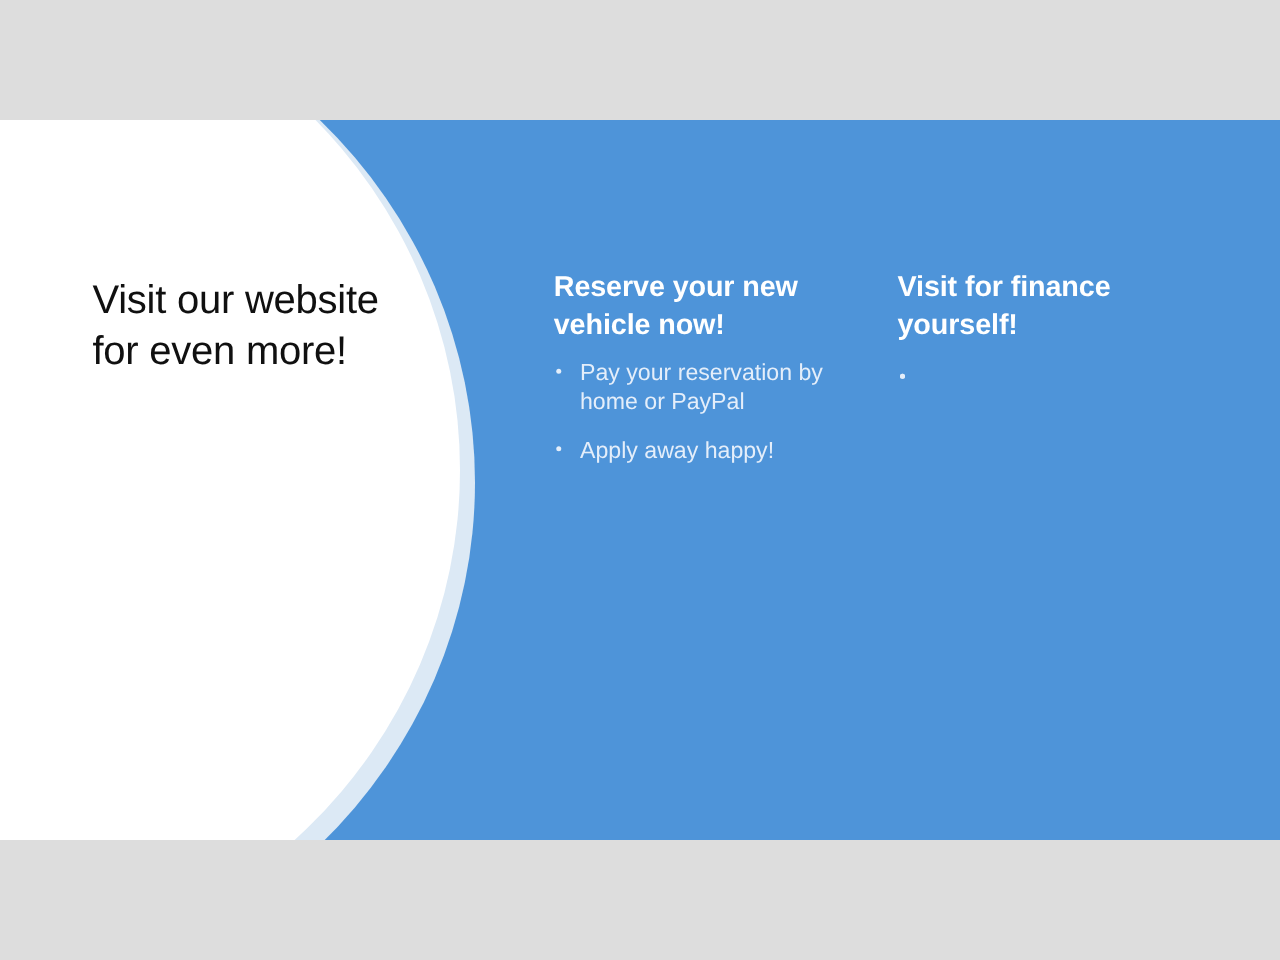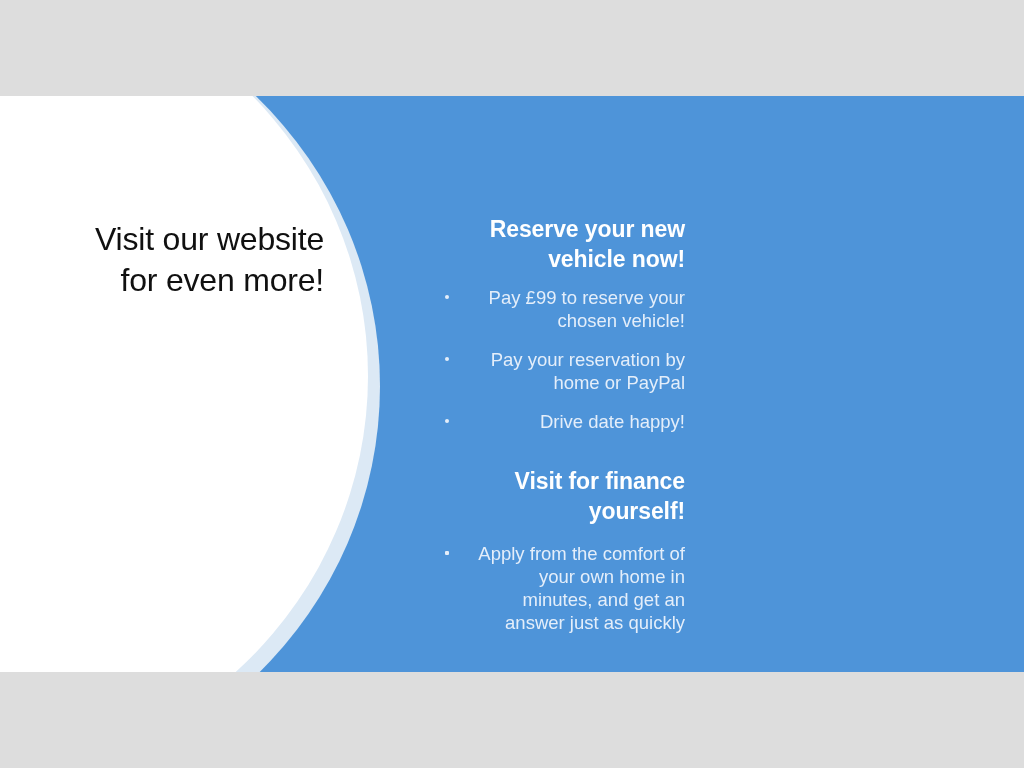"Visit our website for even" .canvas { text-align: right -> none }
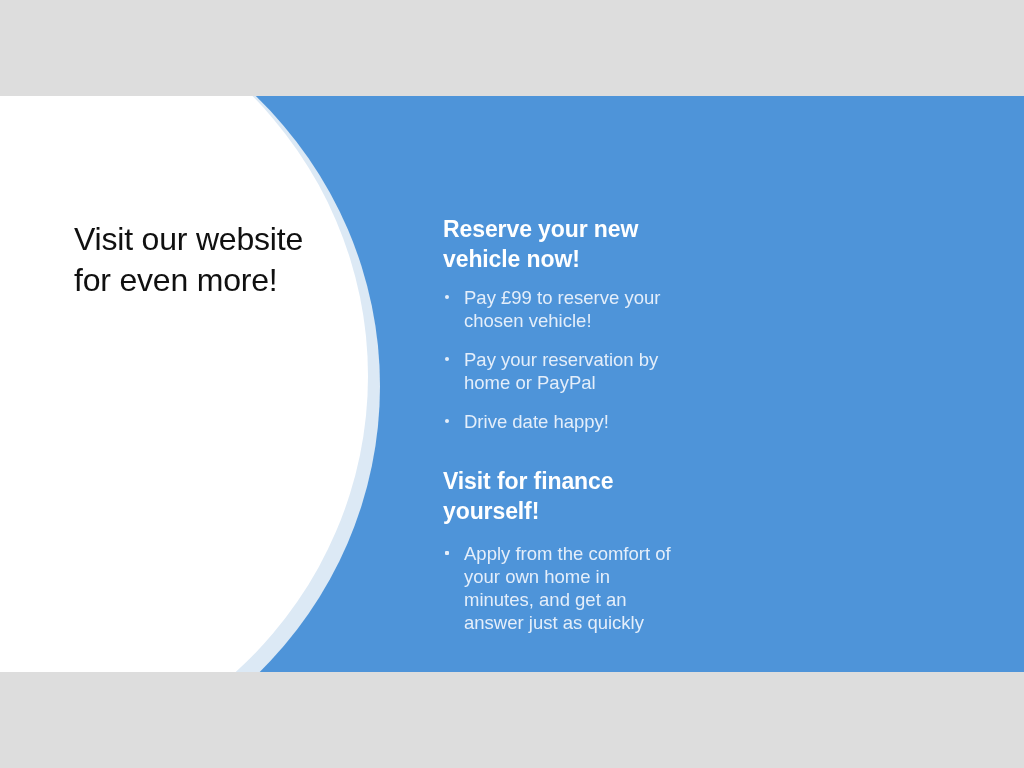"Reserve your new vehicle now!" .columns { flex-direction: column -> row }
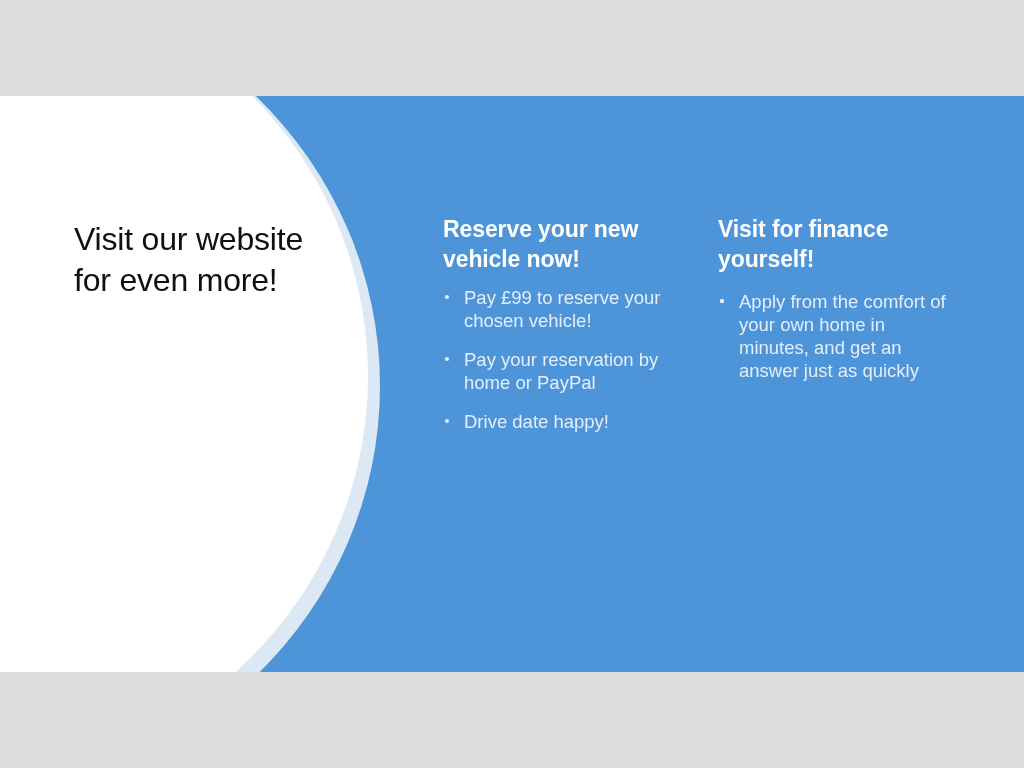"Pay £99 to reserve your" li.bullet-item { html: <li> <span></span> <span>Pay £99 to reserve your chosen vehicle!</span> </li> -> none }
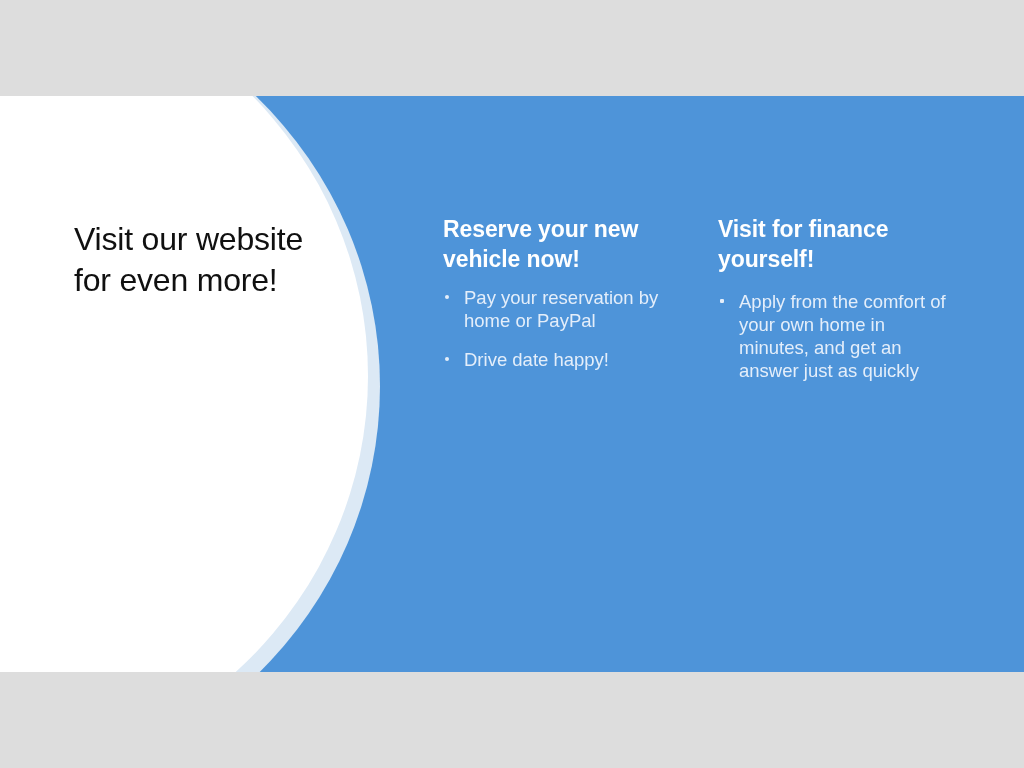"Apply from the comfort of" li.bullet-item { html: <li> <span></span> <span>Apply from the comfort of your own home in minutes, and get an answer just as quickly</span> </li> -> none }
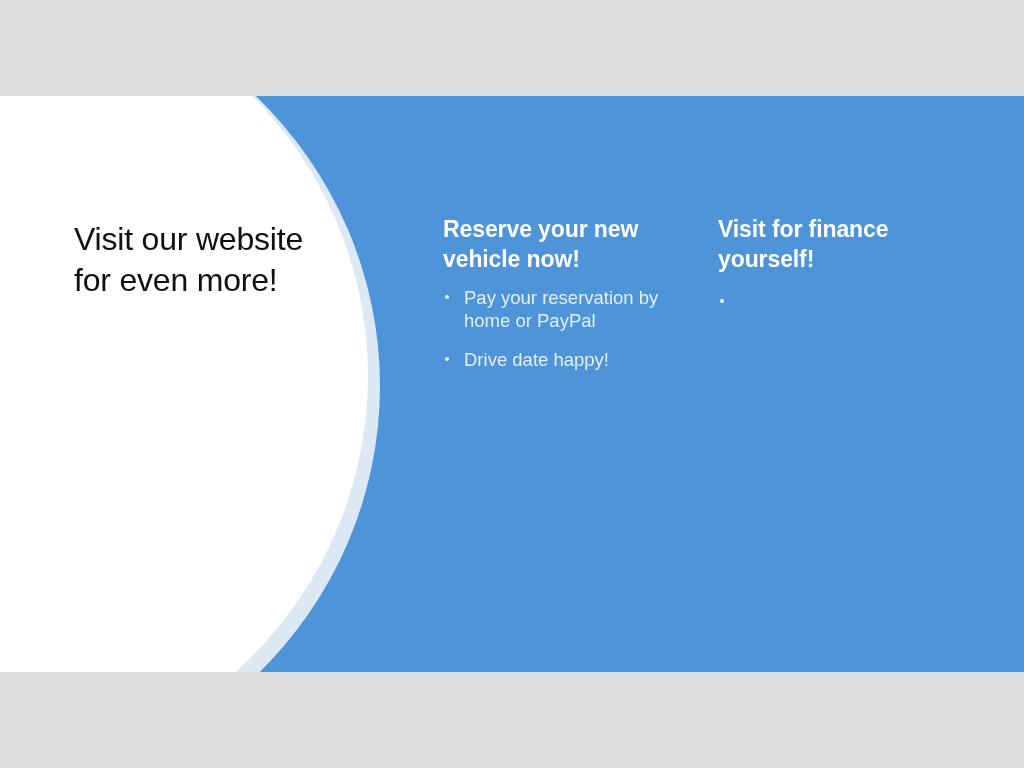"Drive date happy!" span { text: Drive date -> Apply away }
